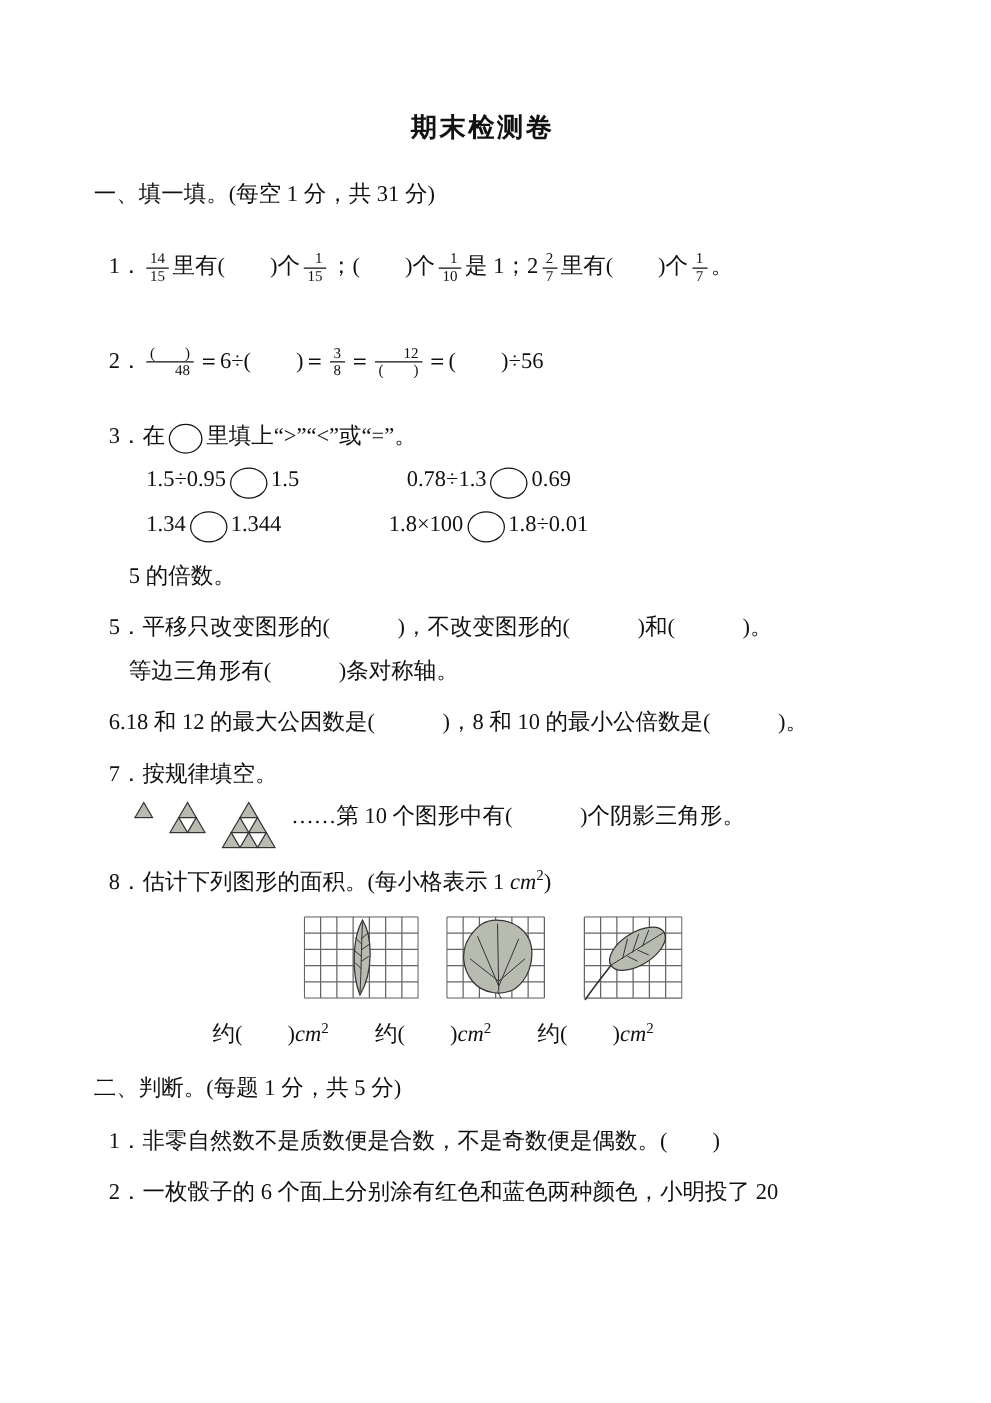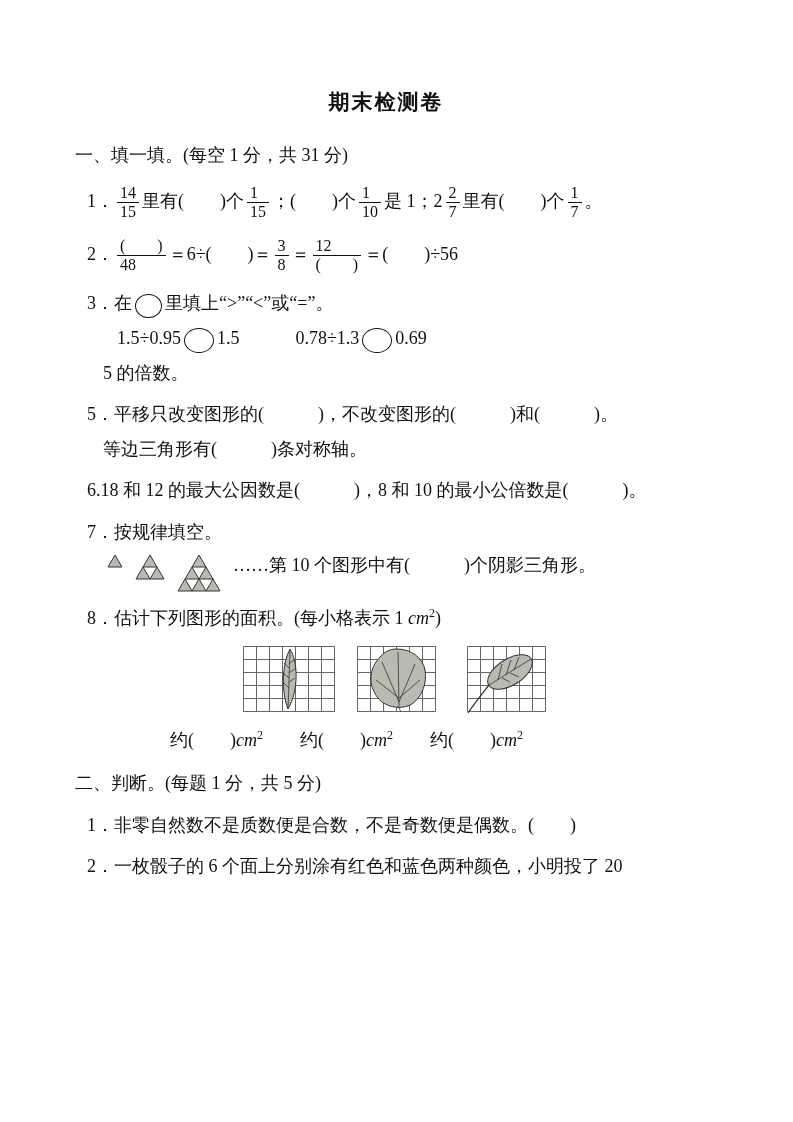"14" .frac { font-size: 16px -> 12px; margin: 0 3px -> 16px 3px; text-align: left -> right }
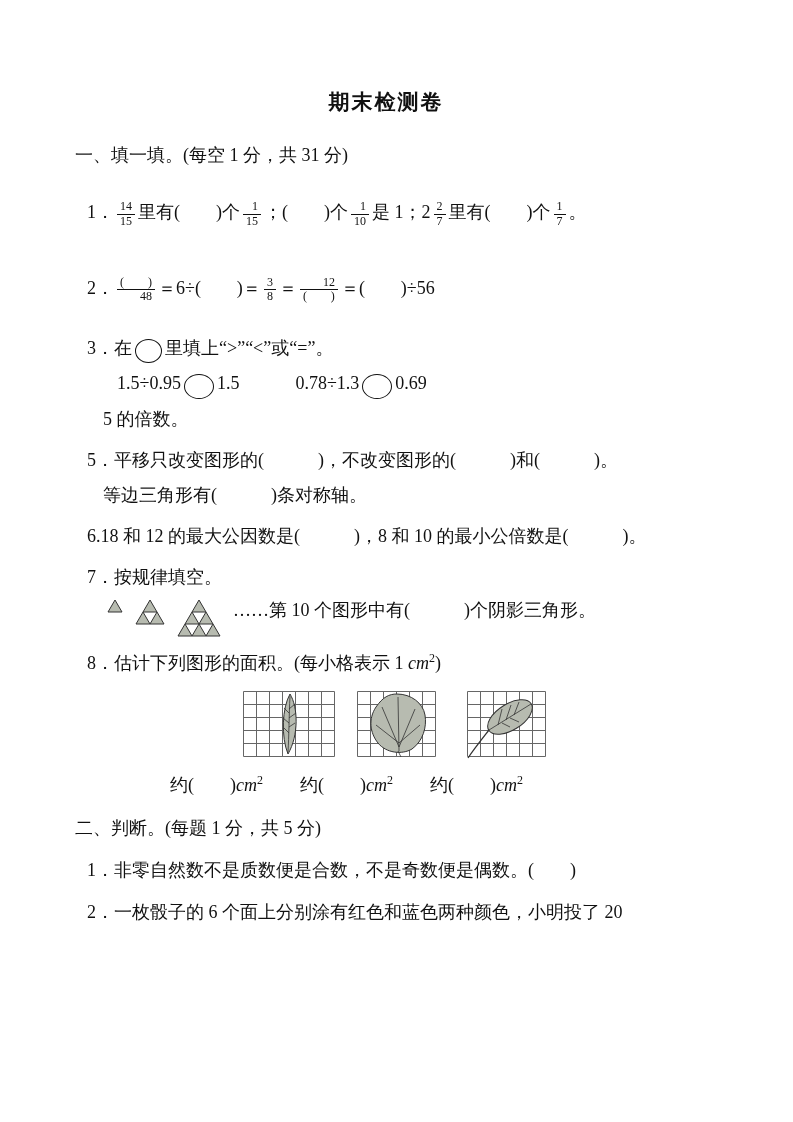"1.5÷0.95 1.5" .cmp-group { margin-right: 56px -> 86px }
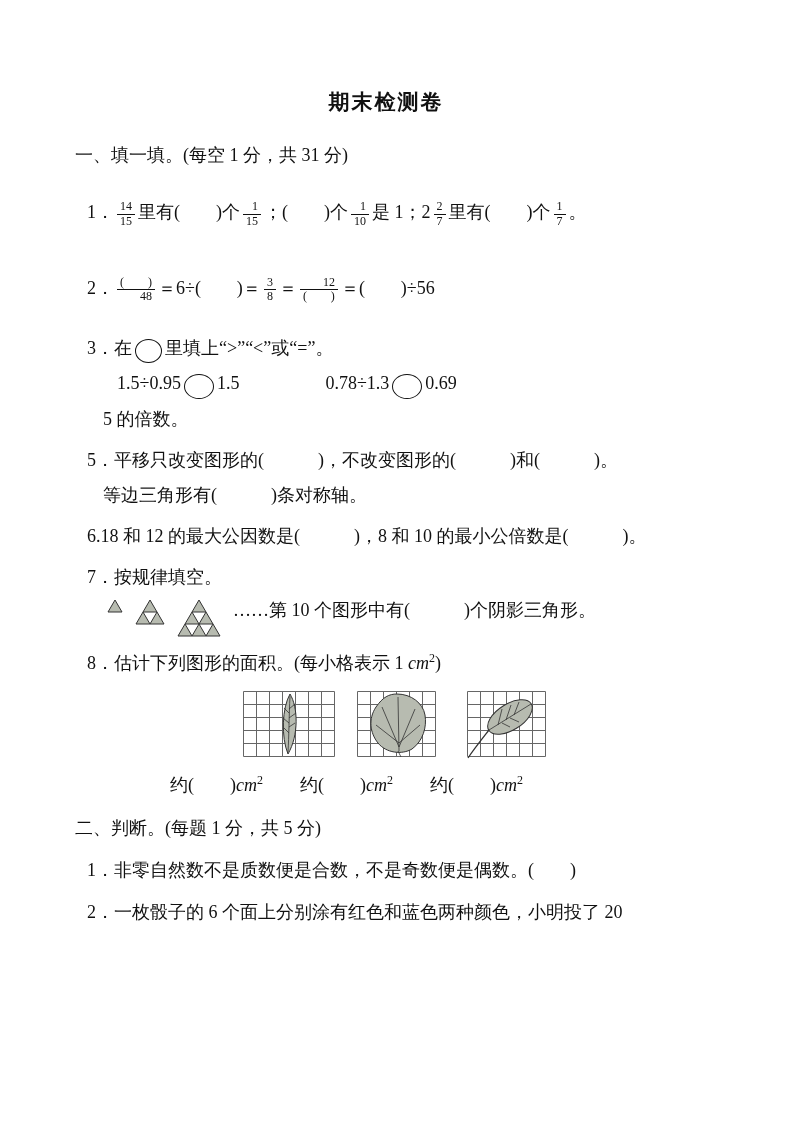"1.34 1.344 1.8×100 1.8÷0.01" div.line { html: none -> <div> <span><span>1.34</span><span></span><span>1.344</span></span><span><span>1.8×100</span><span></span><span>1.8÷0.01</span></span> </div> }
